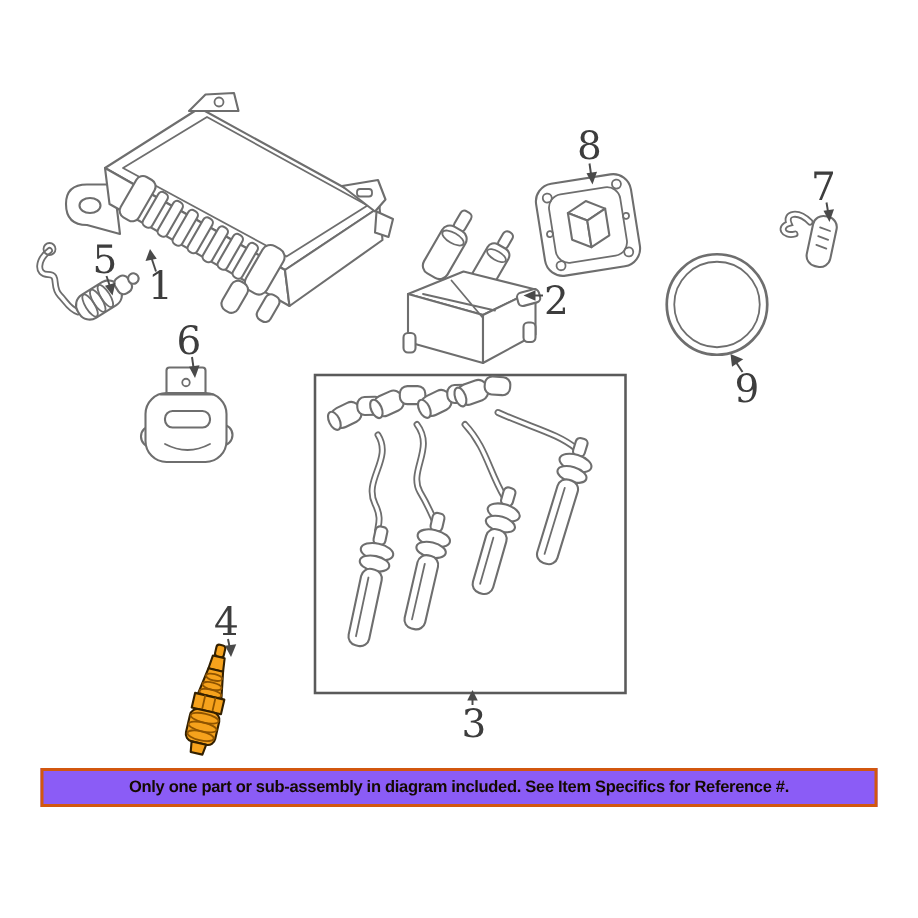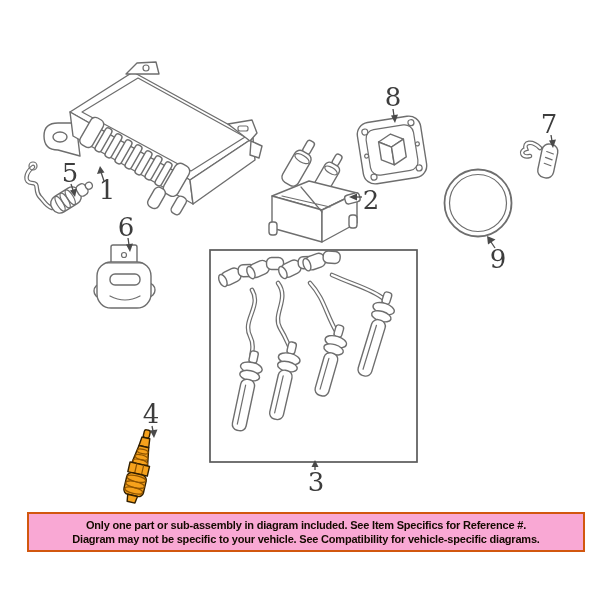"Only one part or sub-assembly" div.banner { background: #f9a8d4 -> #8b5cf6 }
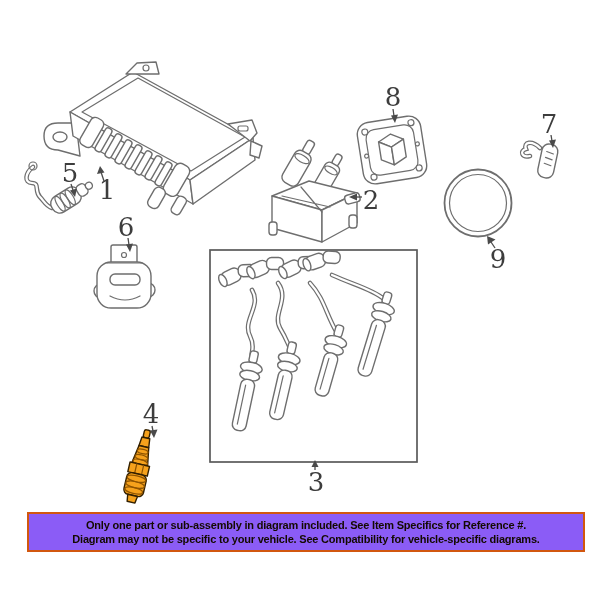"Diagram may not be specific" div { html: <div>Diagram may not be specific to your vehicle. See Compatibility for vehicle-specific diagrams.</div> -> none }
